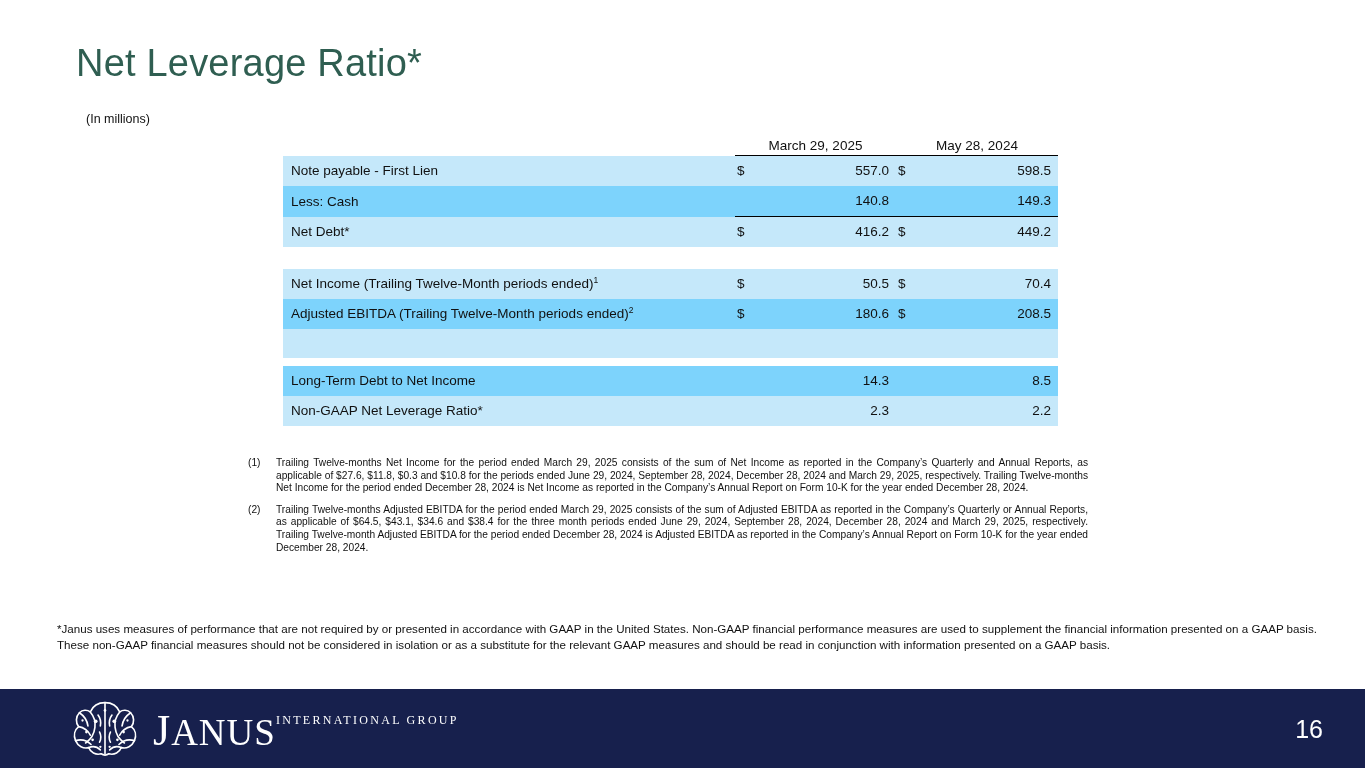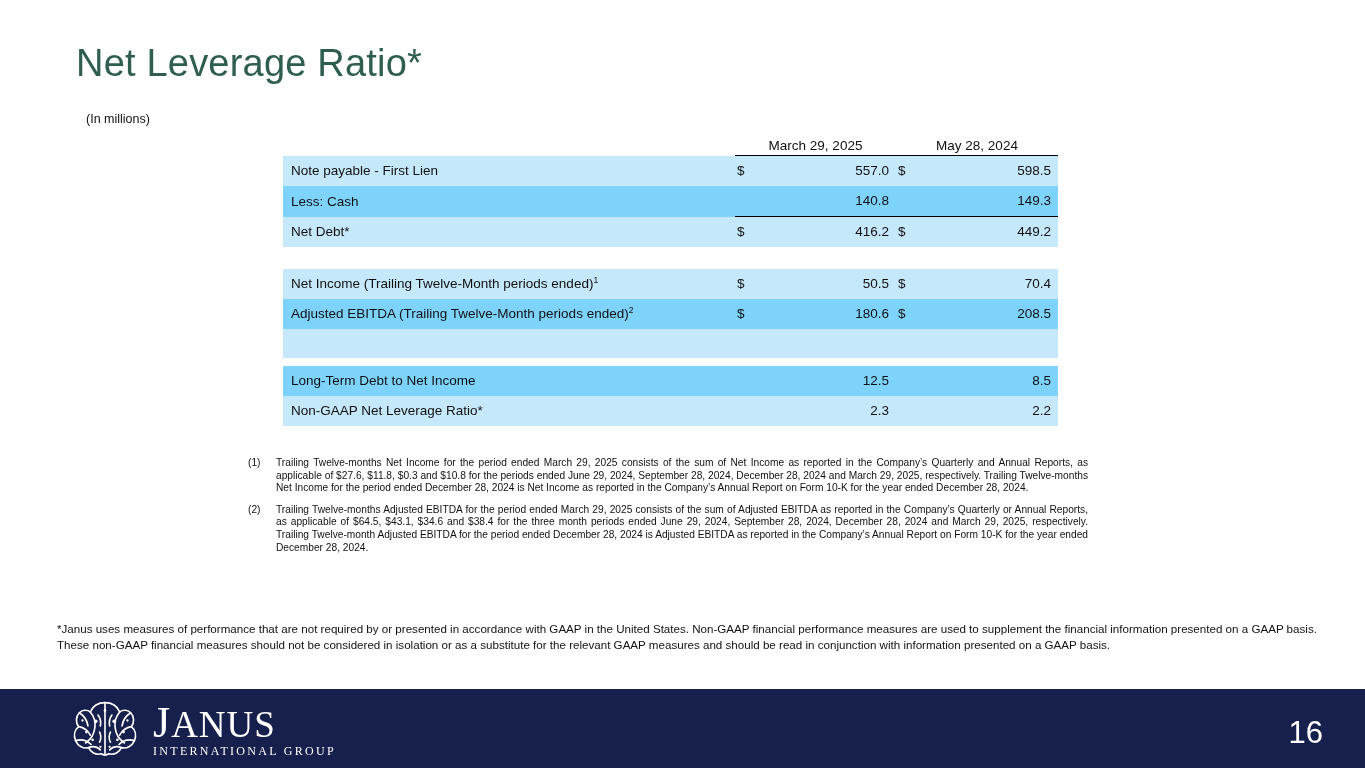"12.5" td.val { text: 12.5 -> 14.3 }
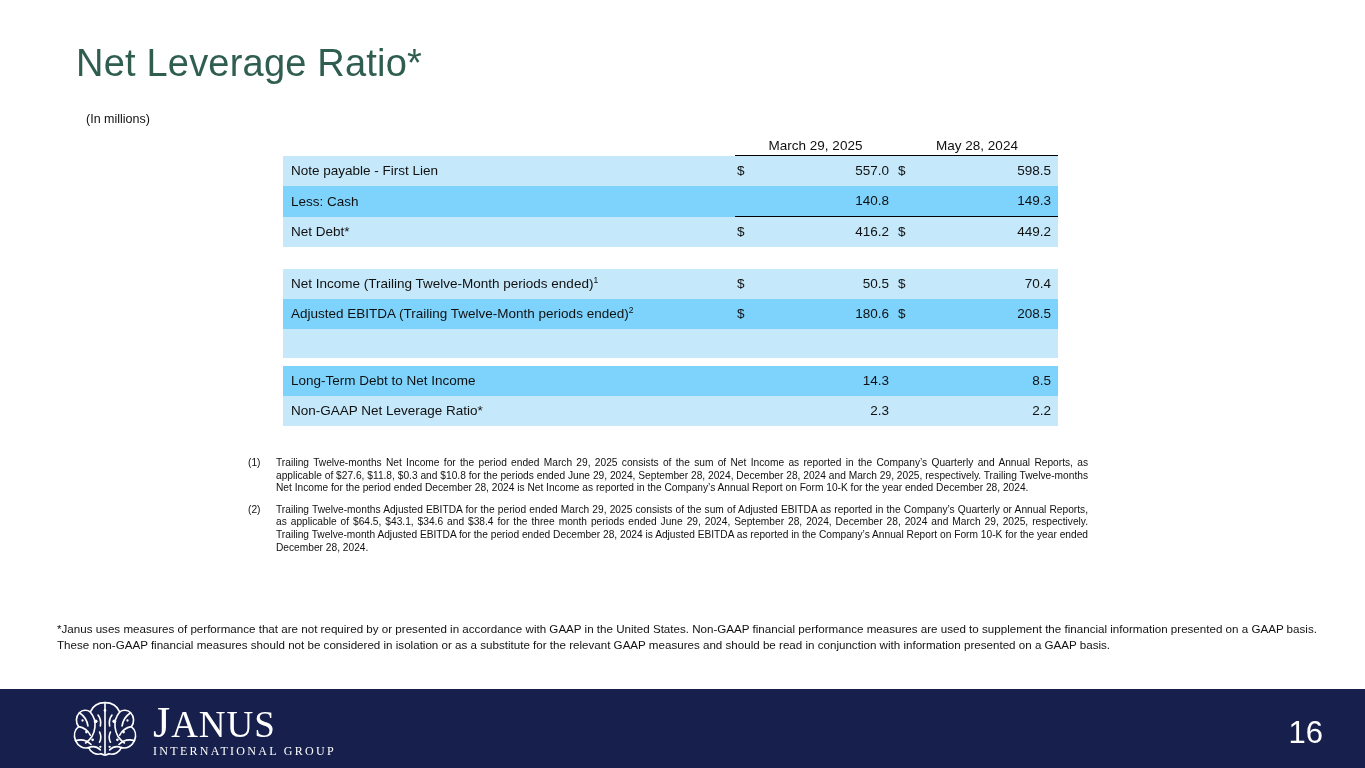"JANUS" #logo-wordmark { flex-direction: column -> none }
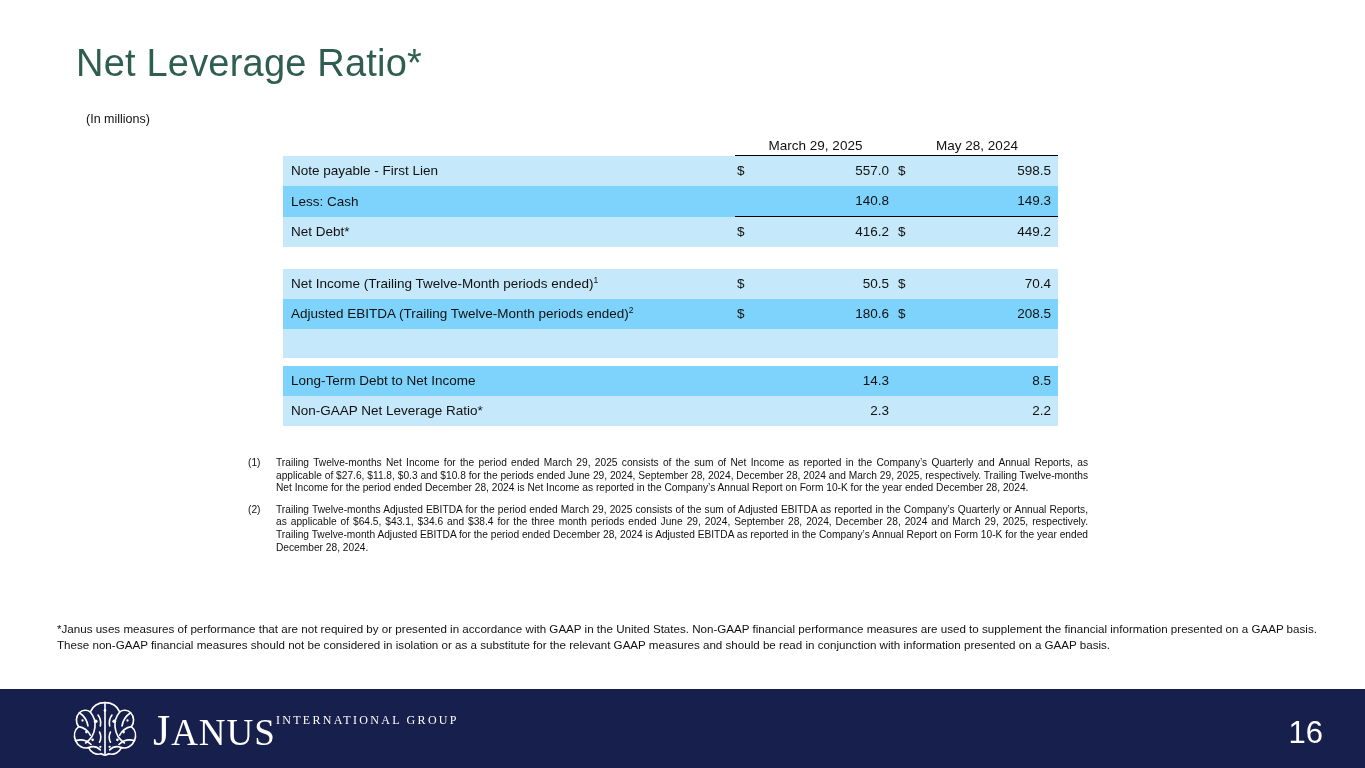"16" #page-number { font-size: 31px -> 25px }
